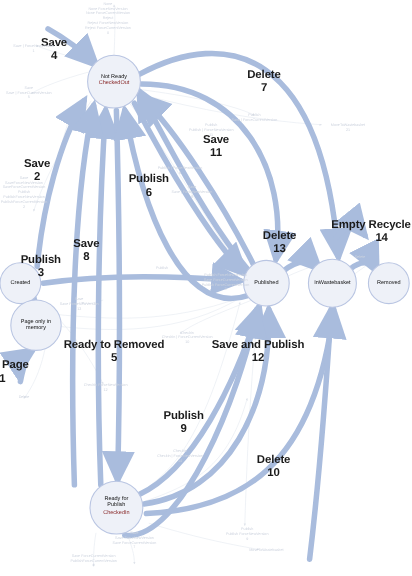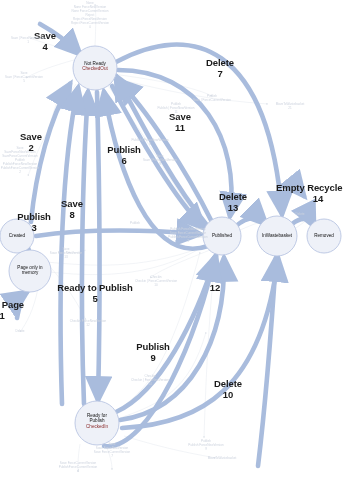"Ready to Publish" span { text: Publish -> Removed }
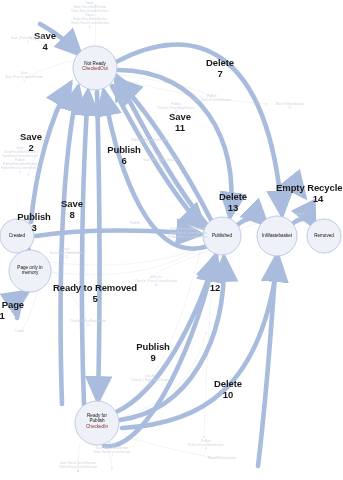"Save and Publish" span { html: none -> <span>Save and Publish</span> }
